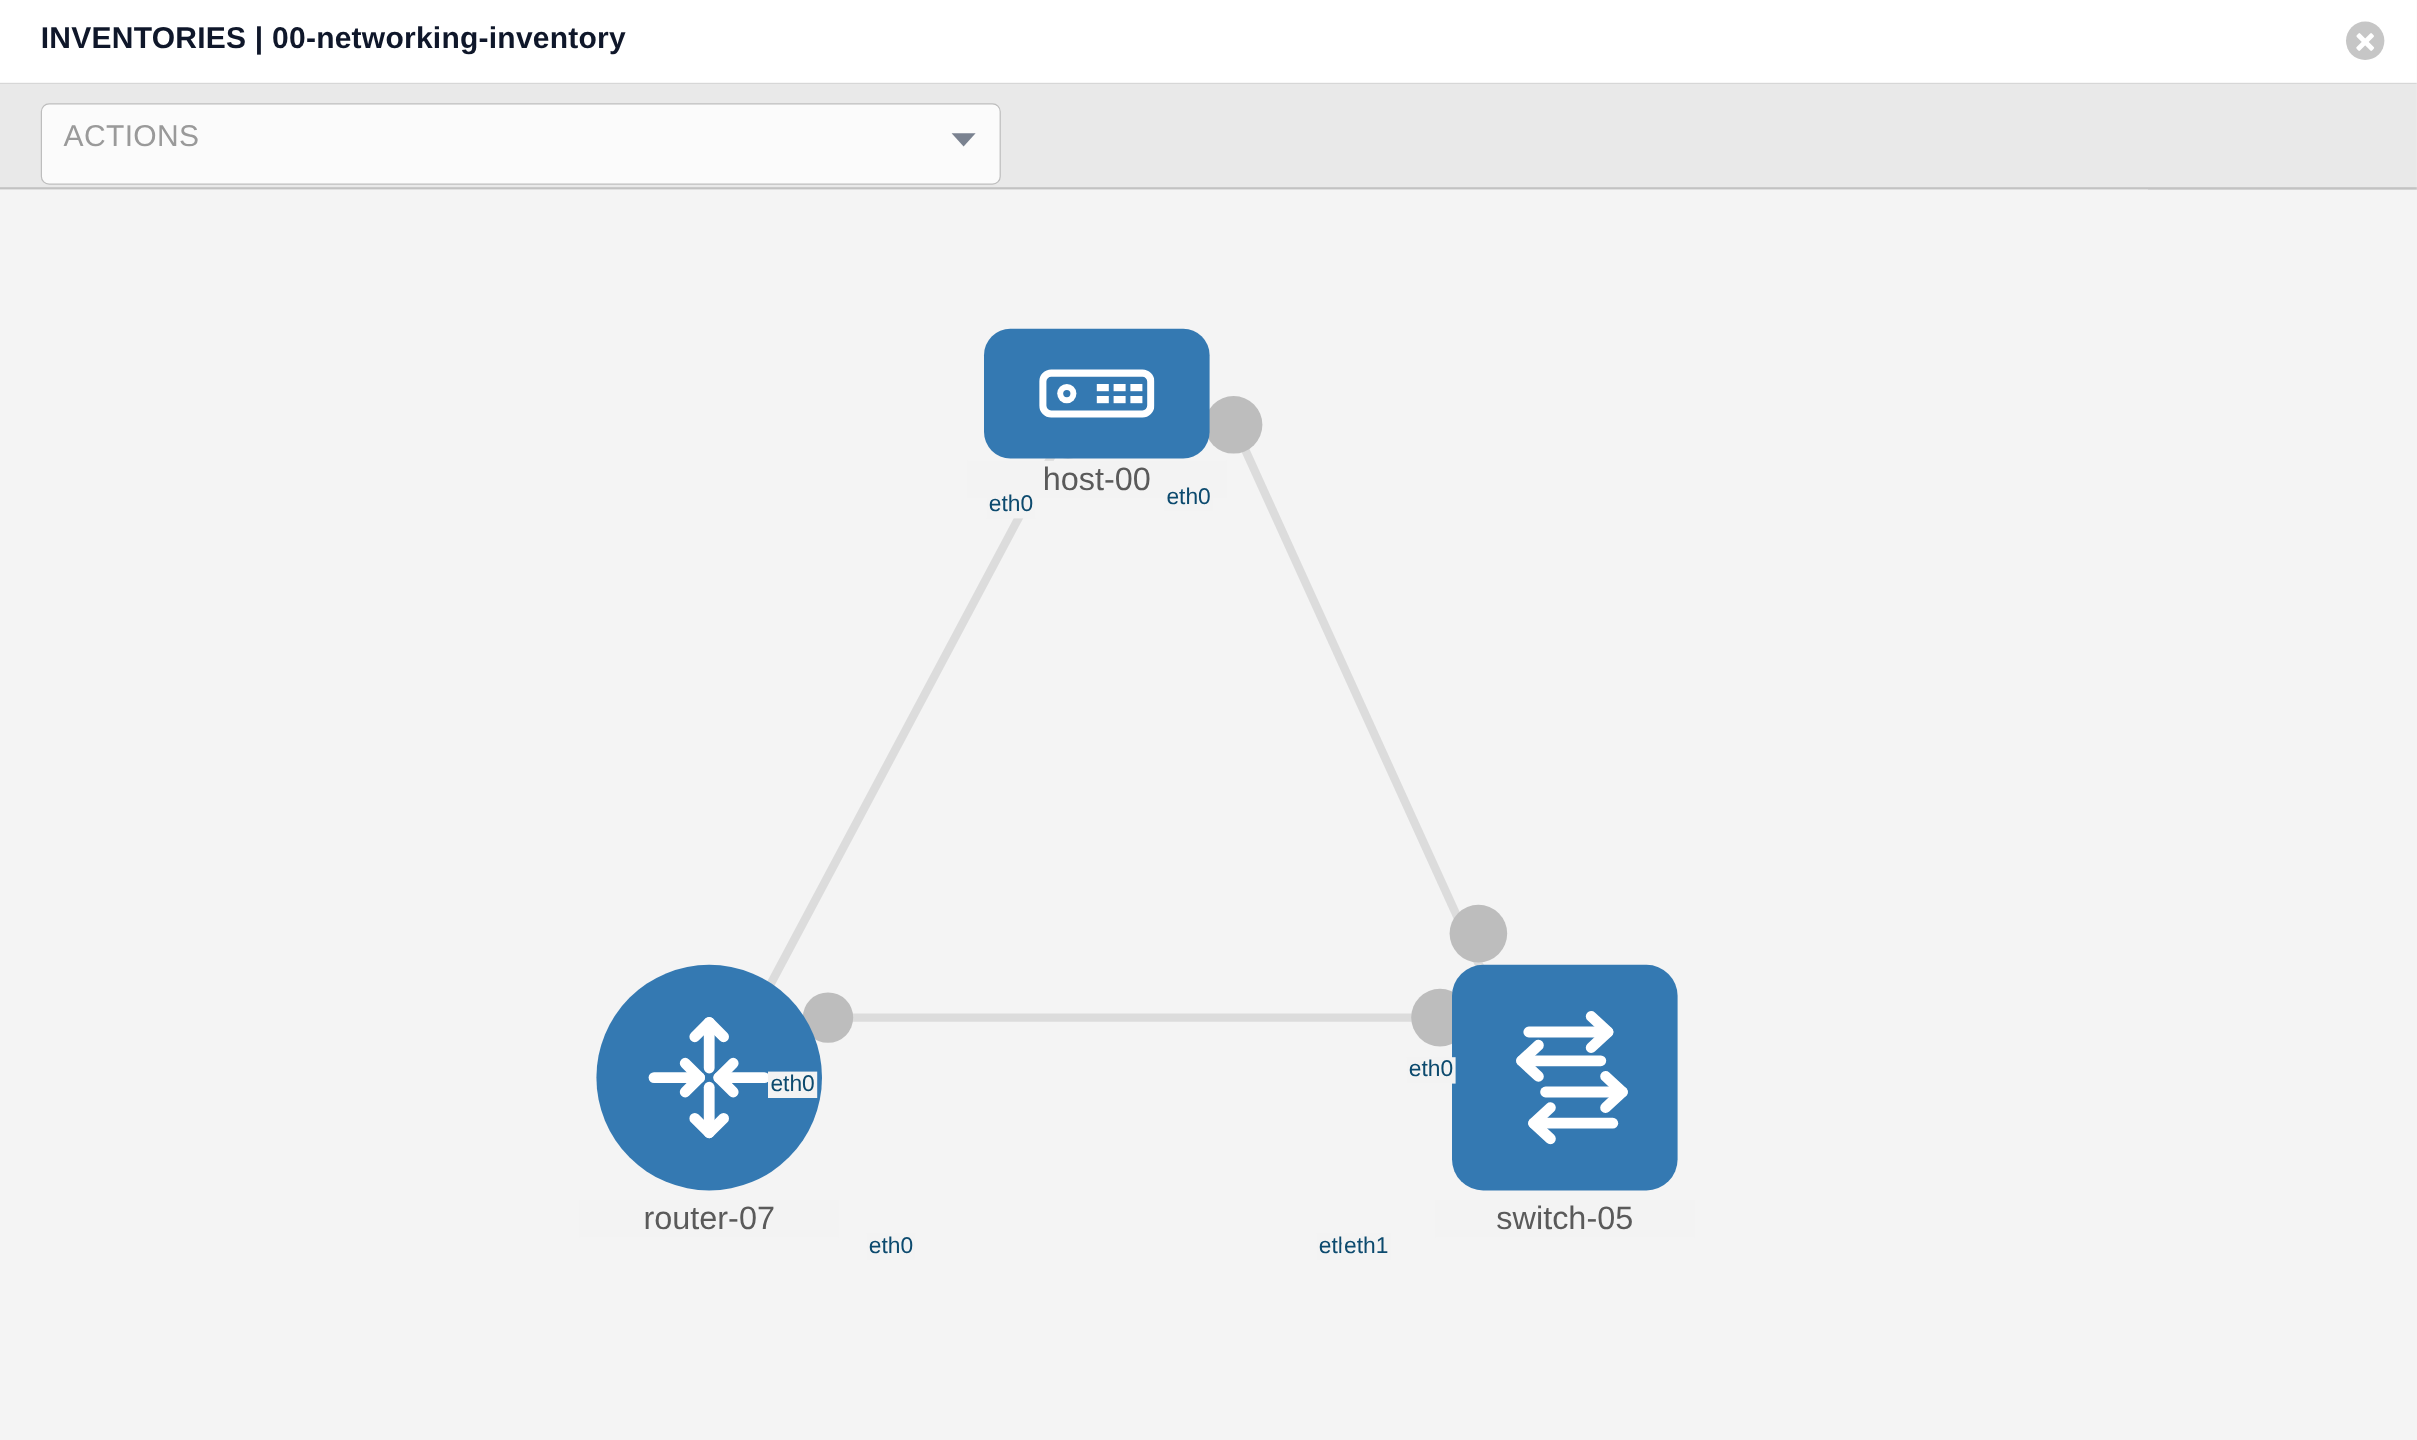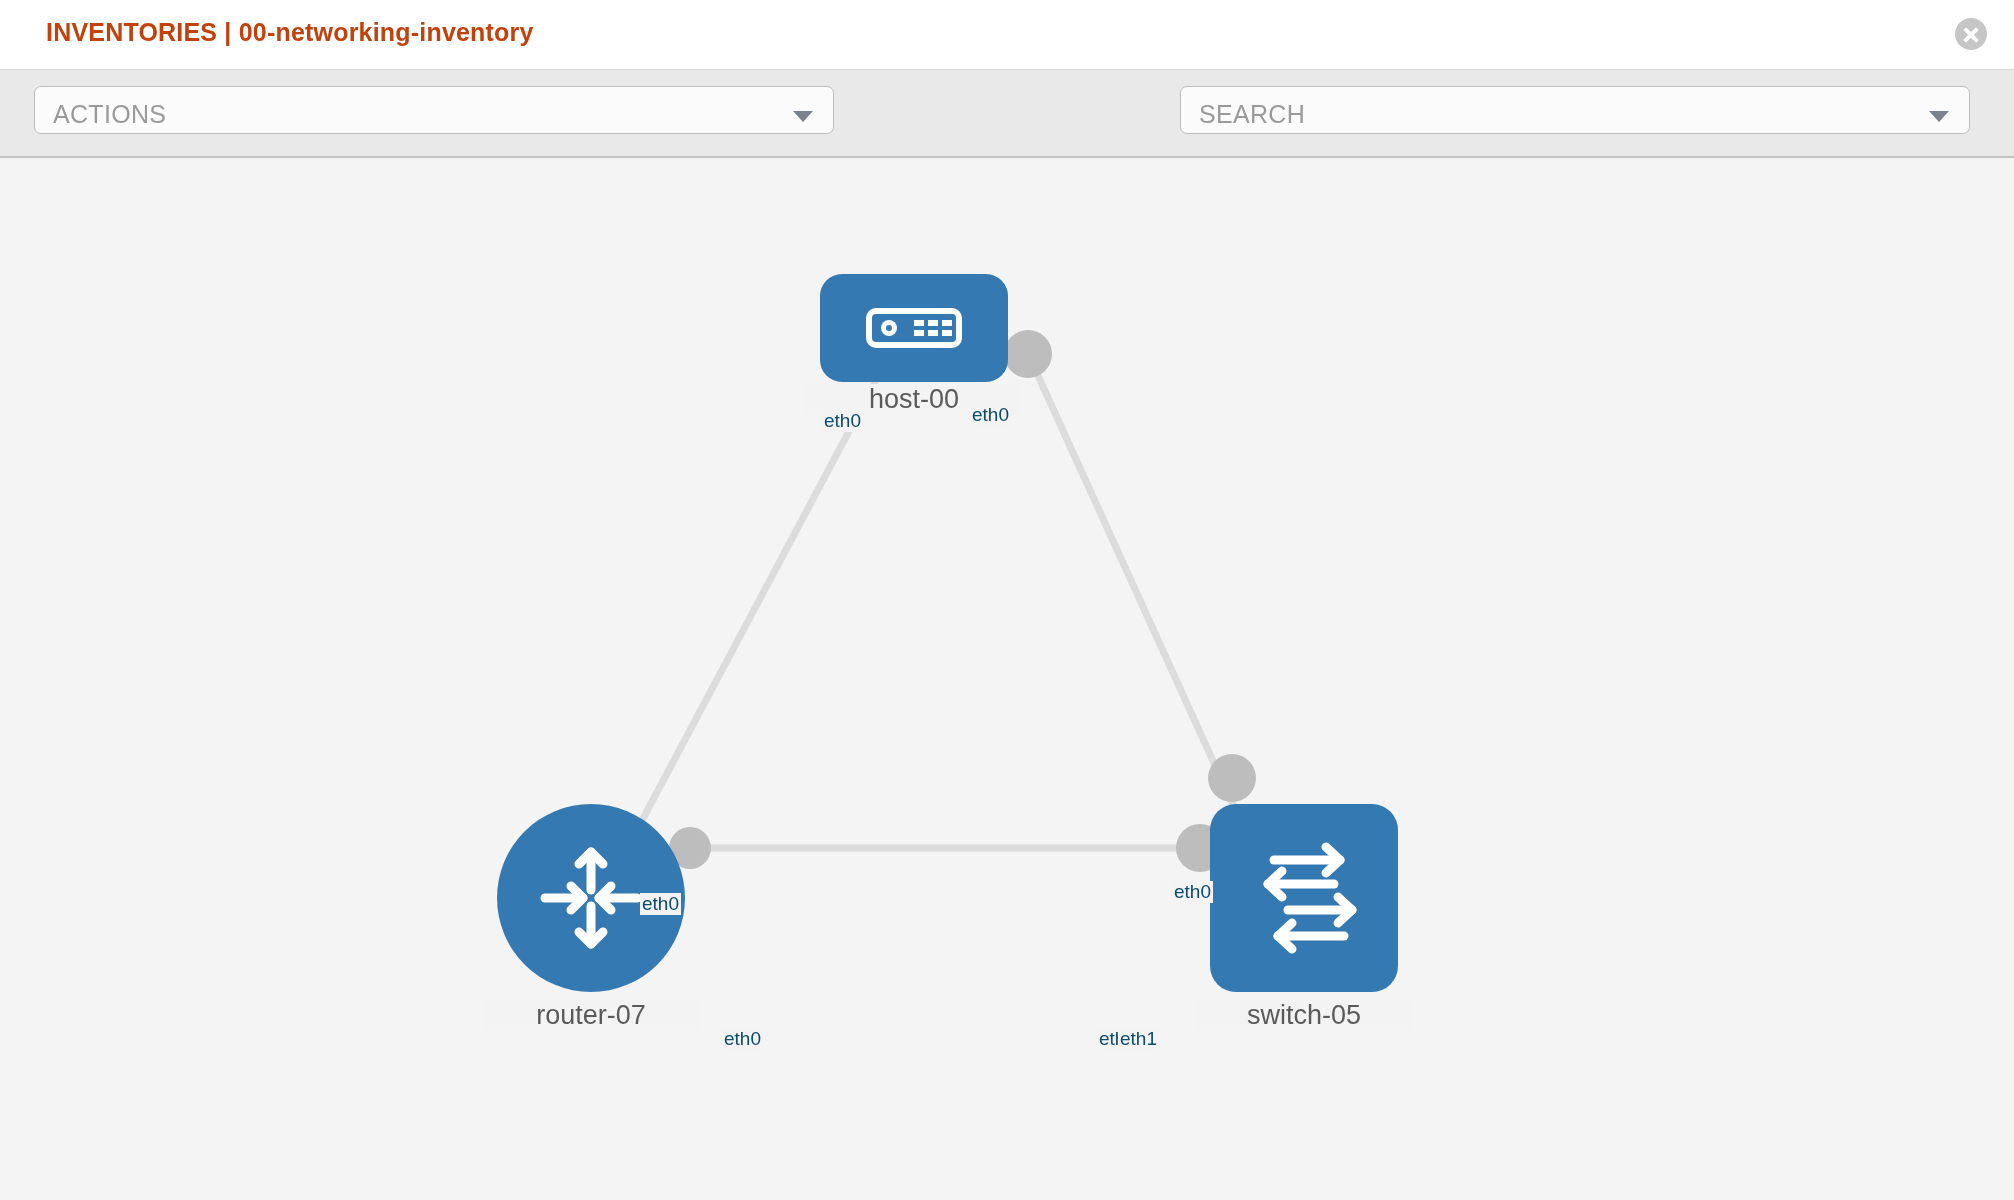"INVENTORIES | 00-networking-inventory" #page-title { color: #c2410c -> #0f172a; margin-left: 12px -> none }
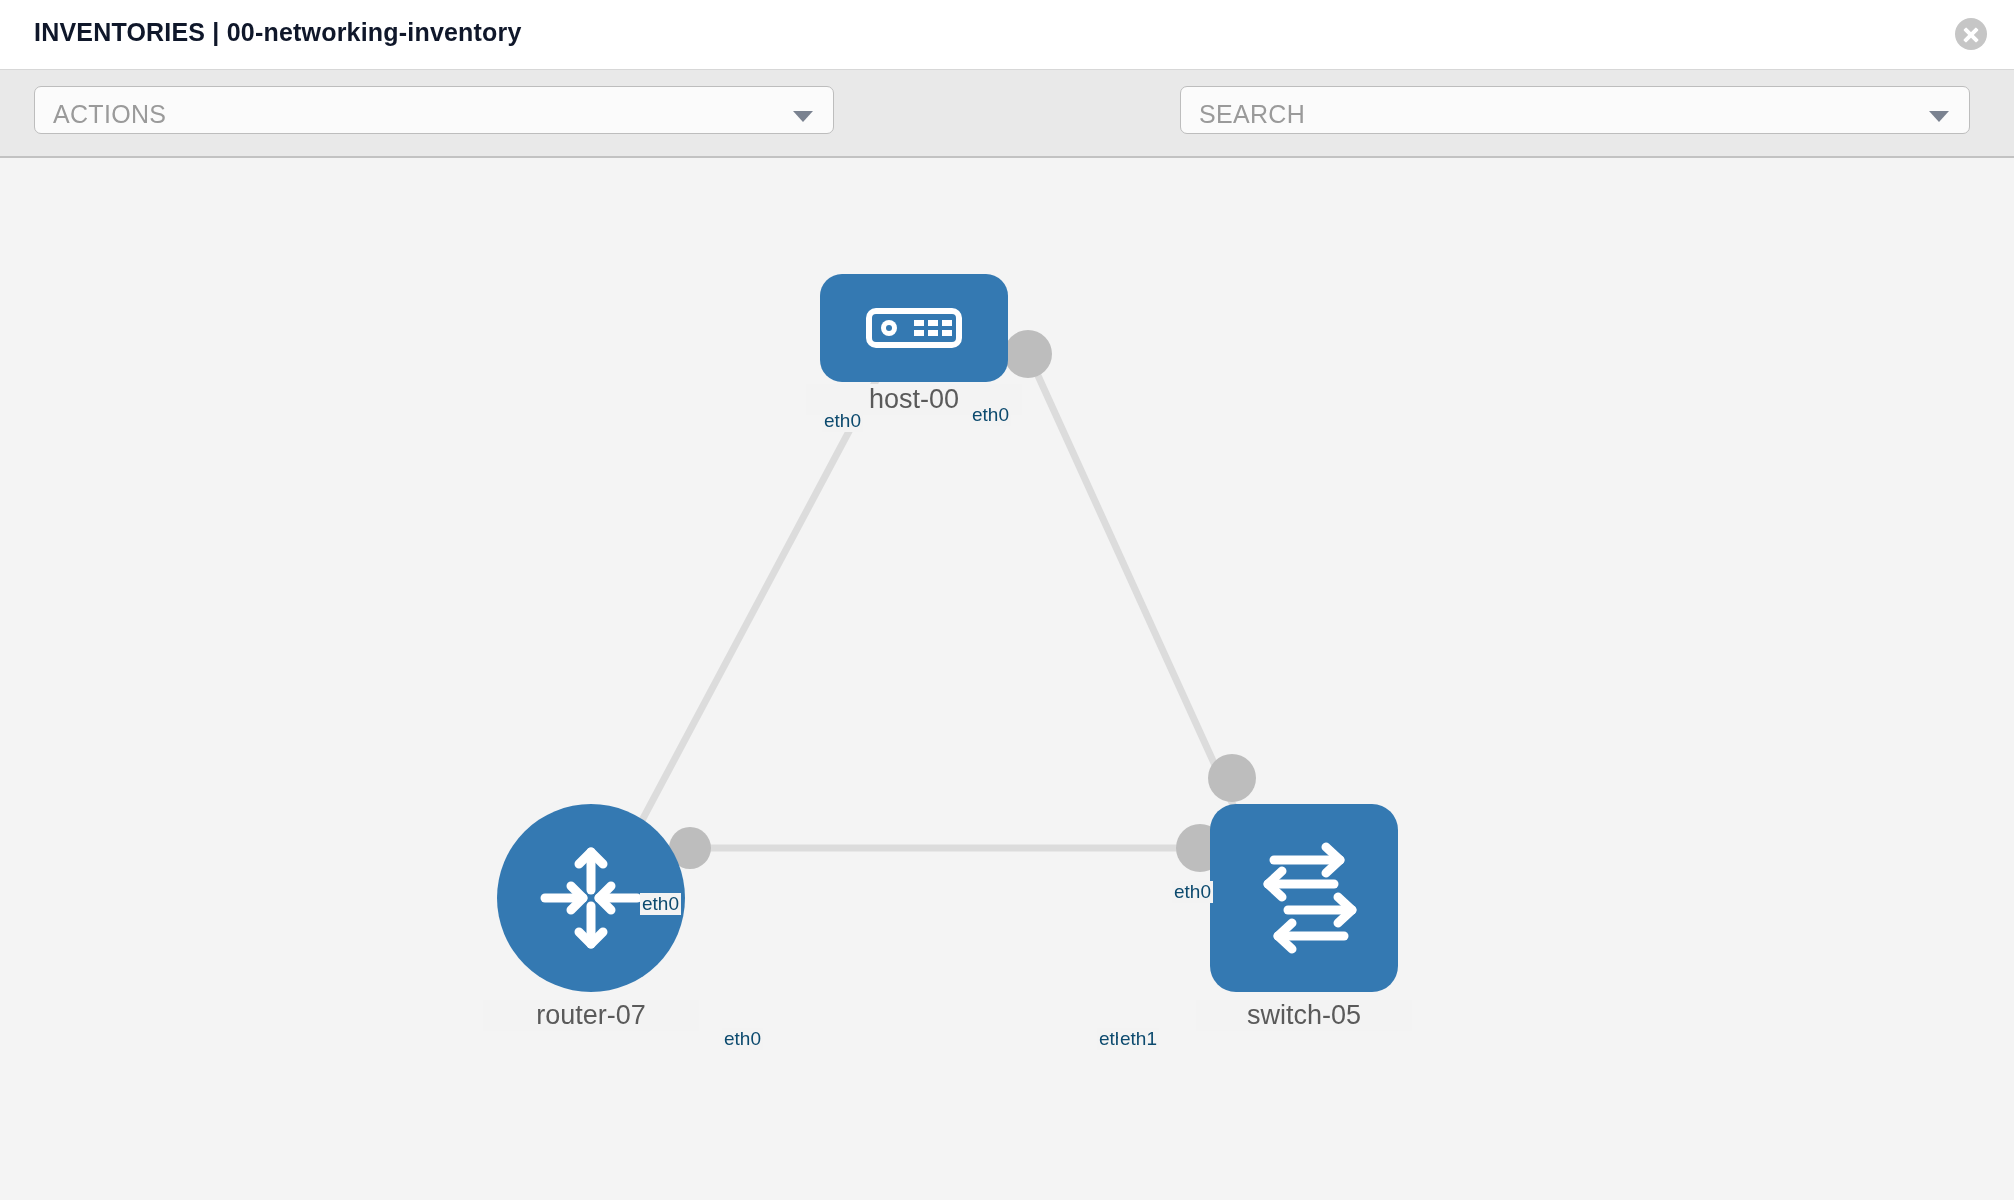"ACTIONS" .field { height: 48px -> 68px }
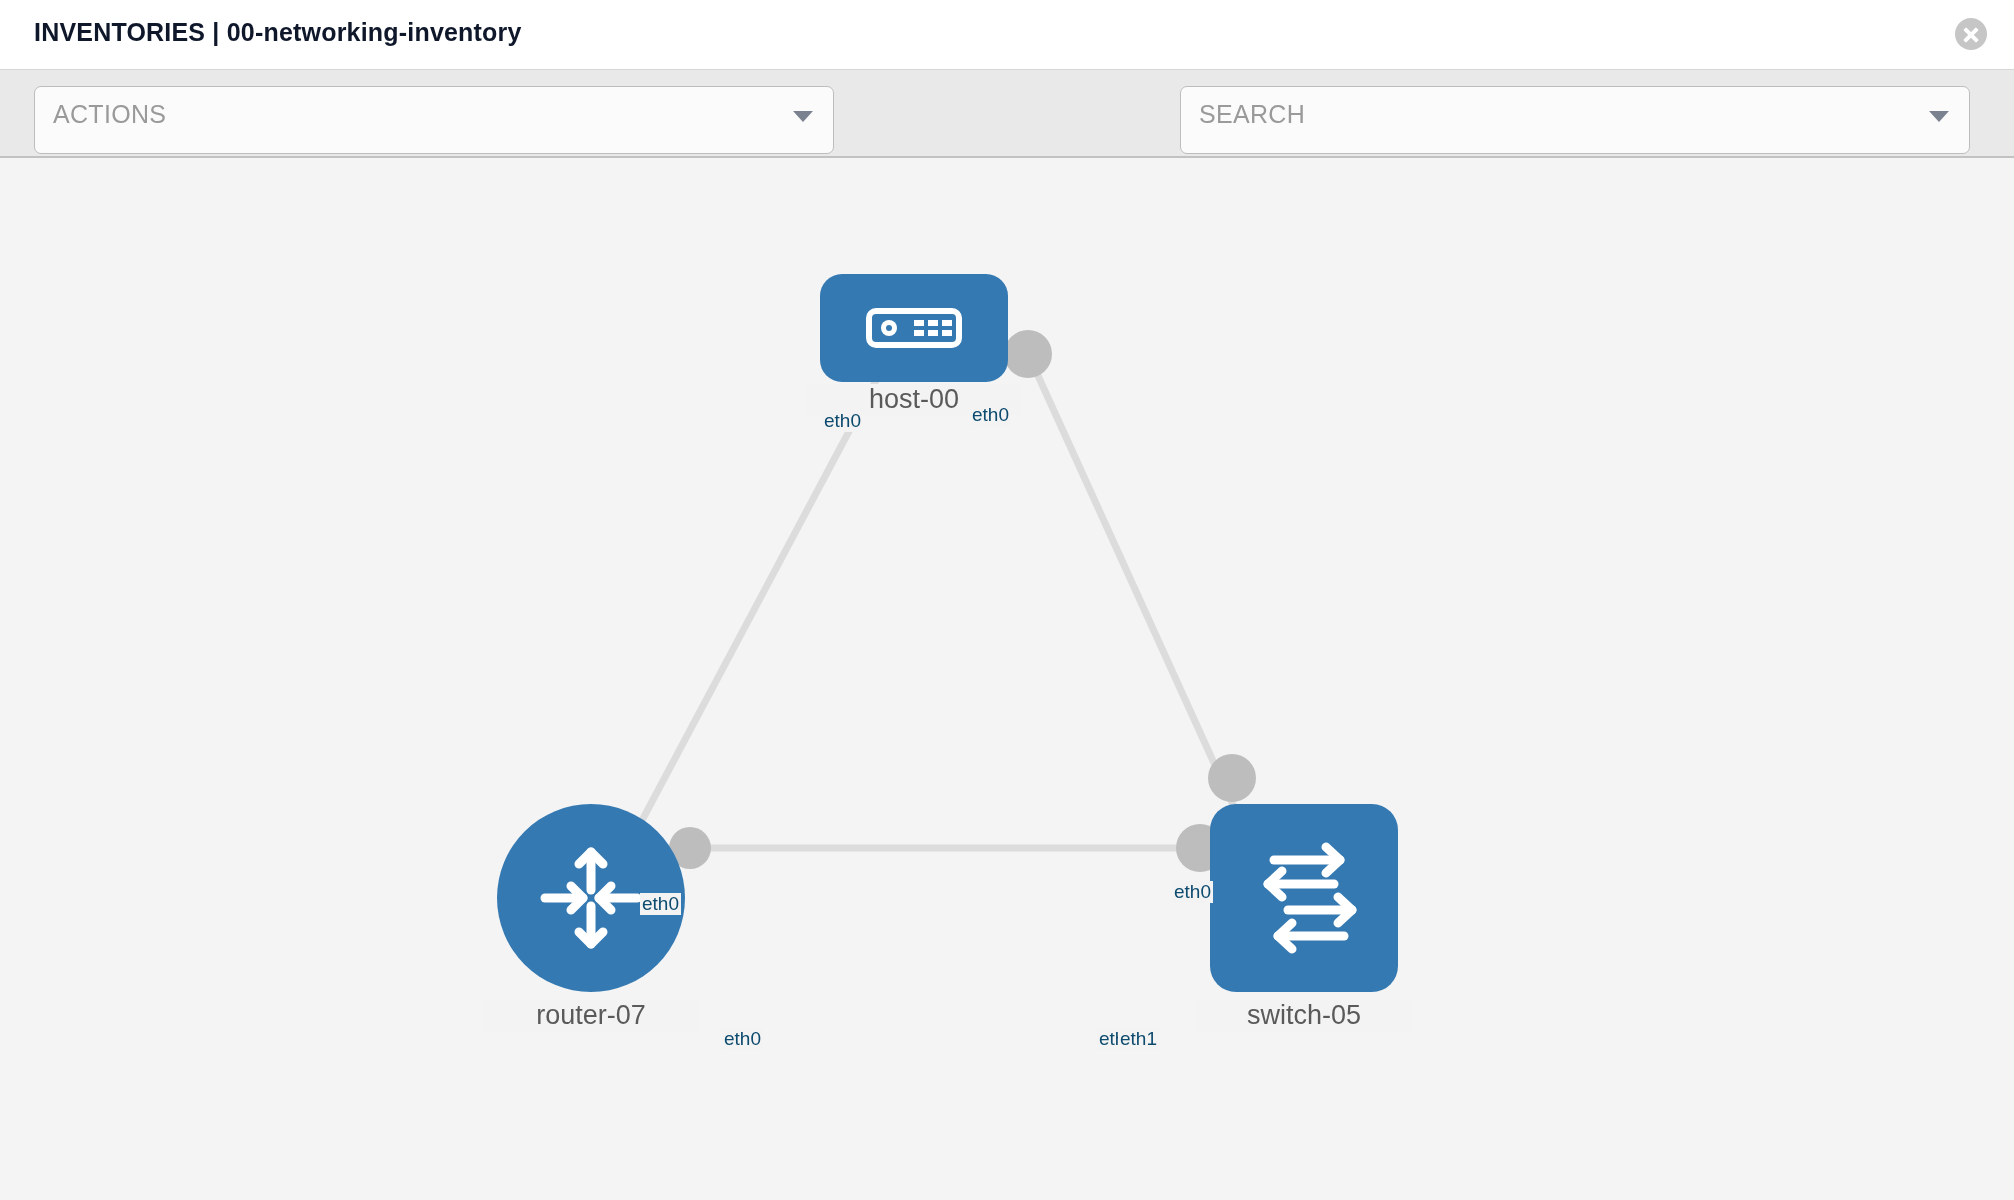"SEARCH" div.field { html: <div> <span>SEARCH</span> <span></span> </div> -> none }
